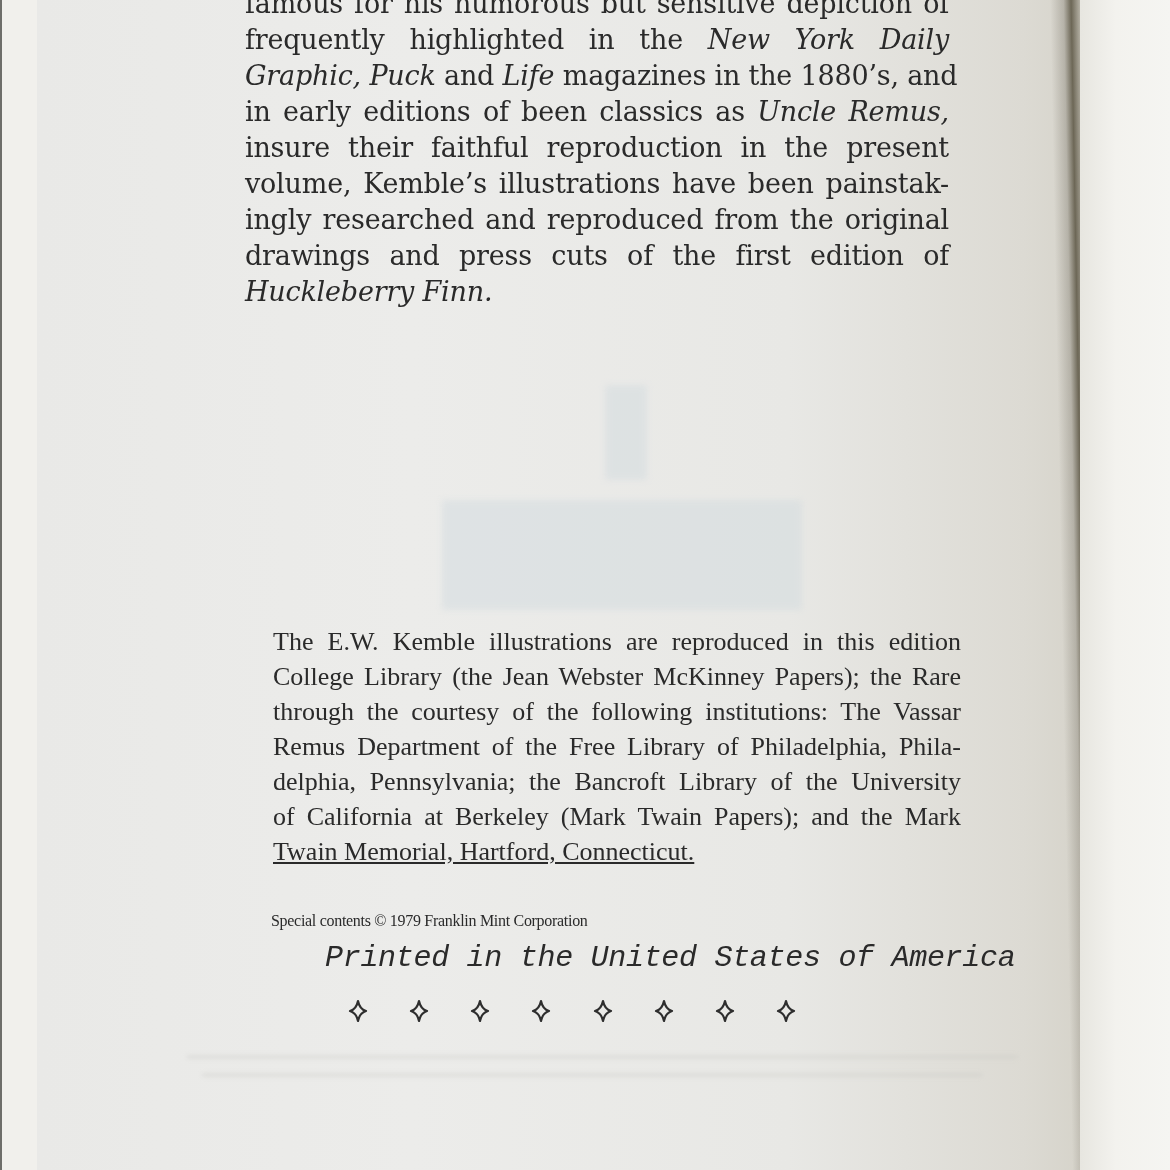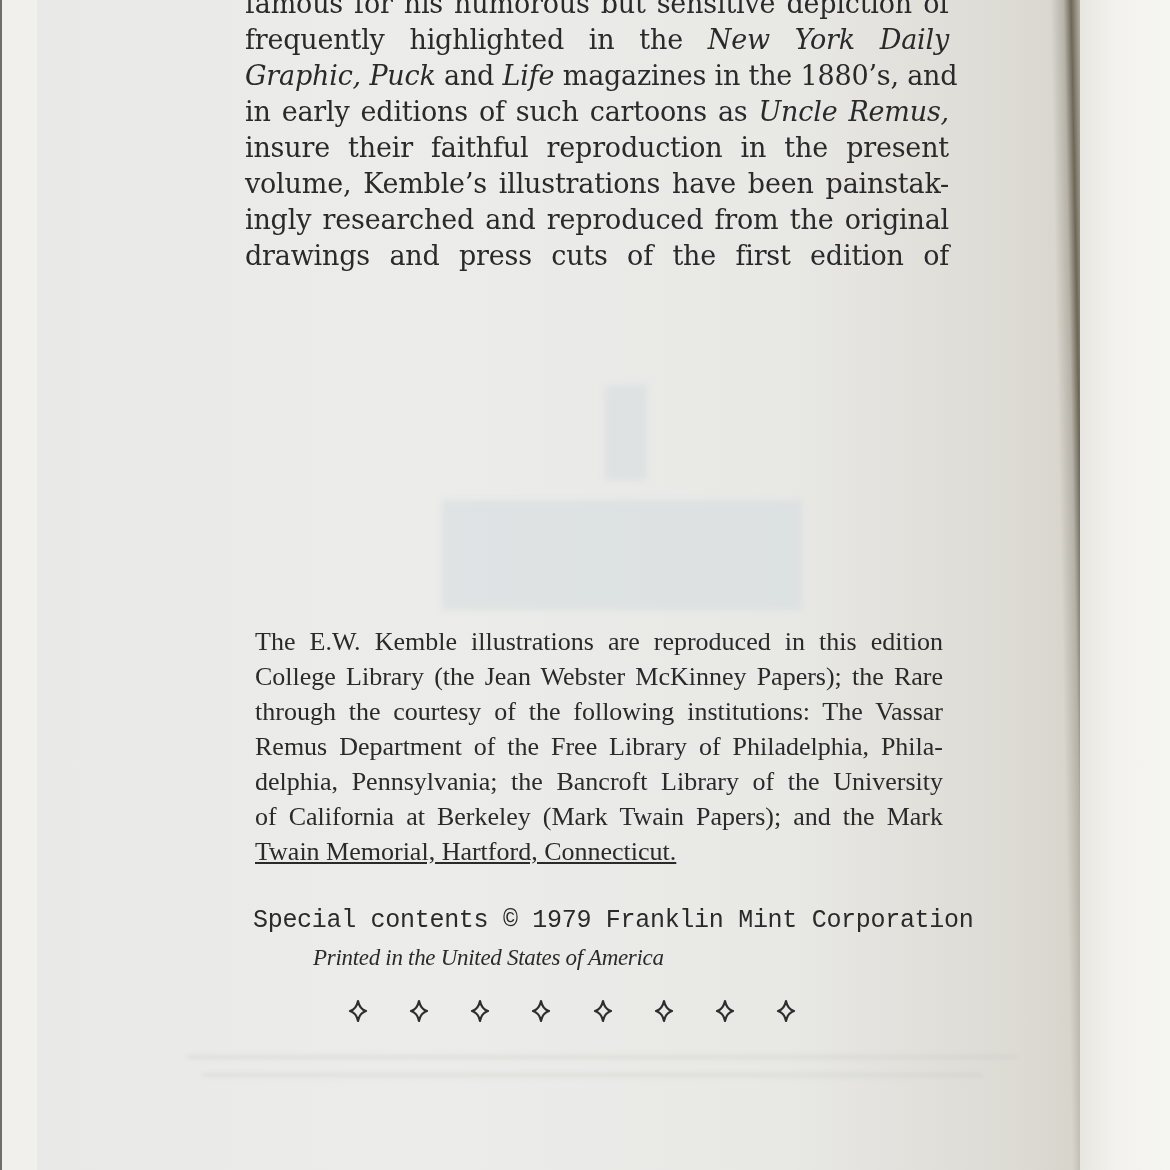"in early editions of such" span { text: such cartoons -> been classics }
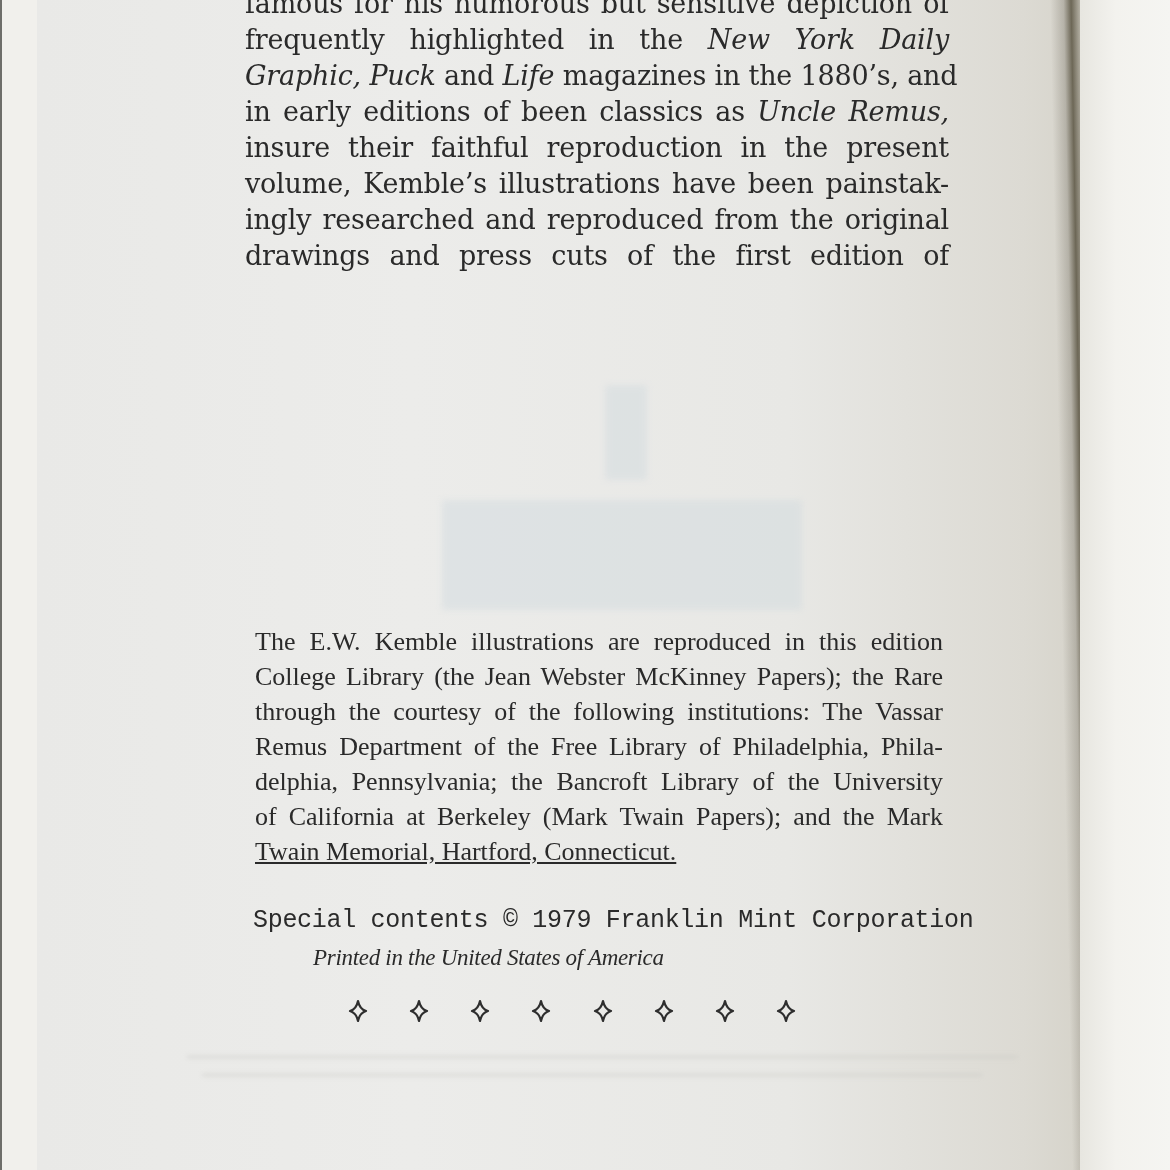"Huckleberry Finn." span.line { html: none -> <span><em>Huckleberry Finn.</em></span> }
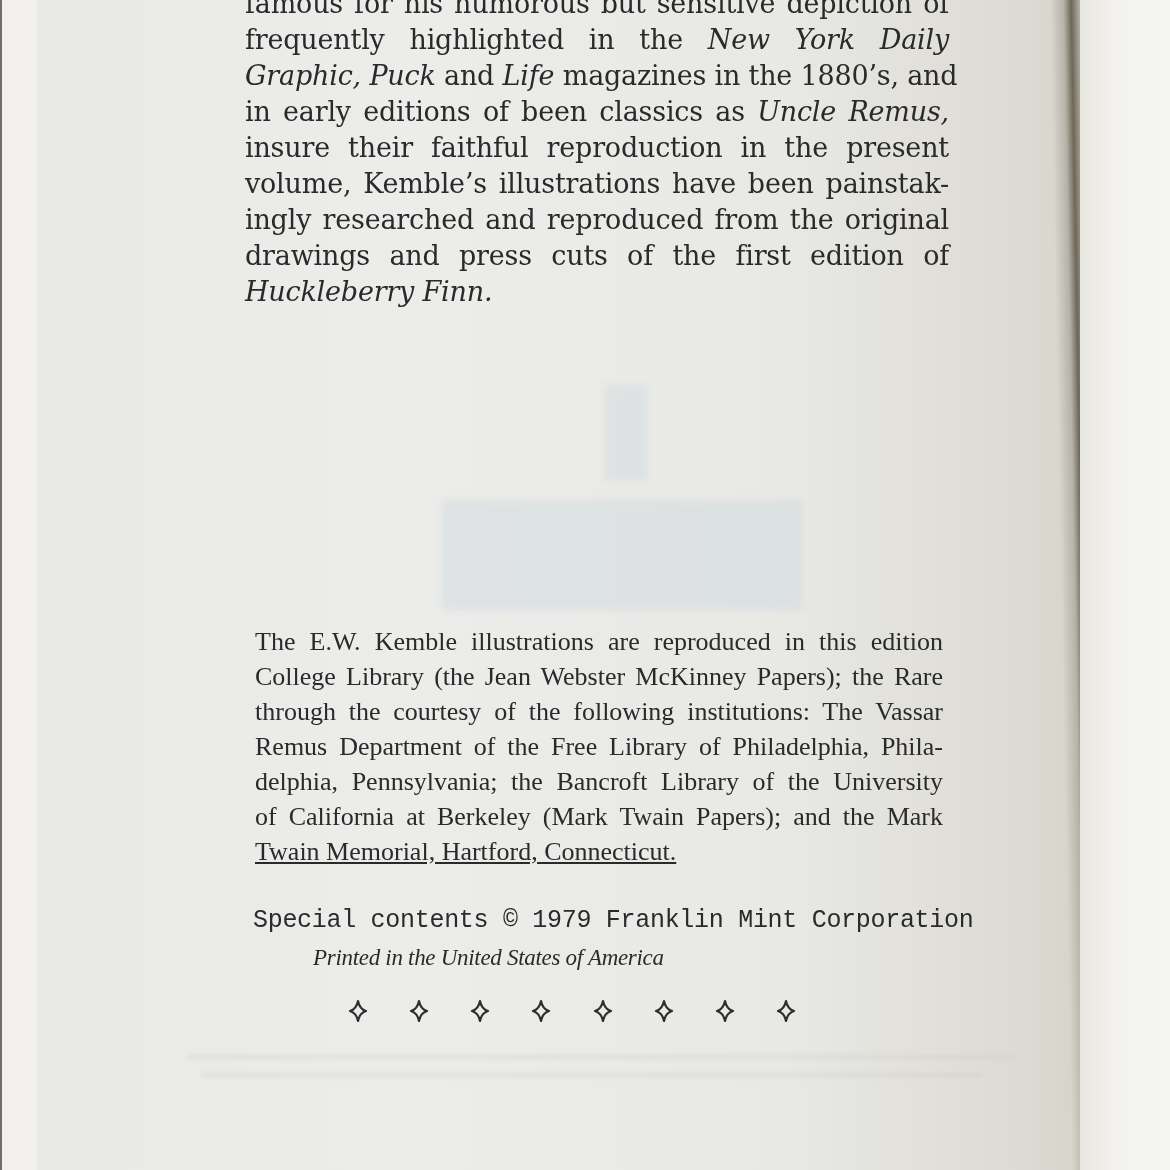"The E.W. Kemble illustrations are" .bottom-block { left: 218px -> 236px }
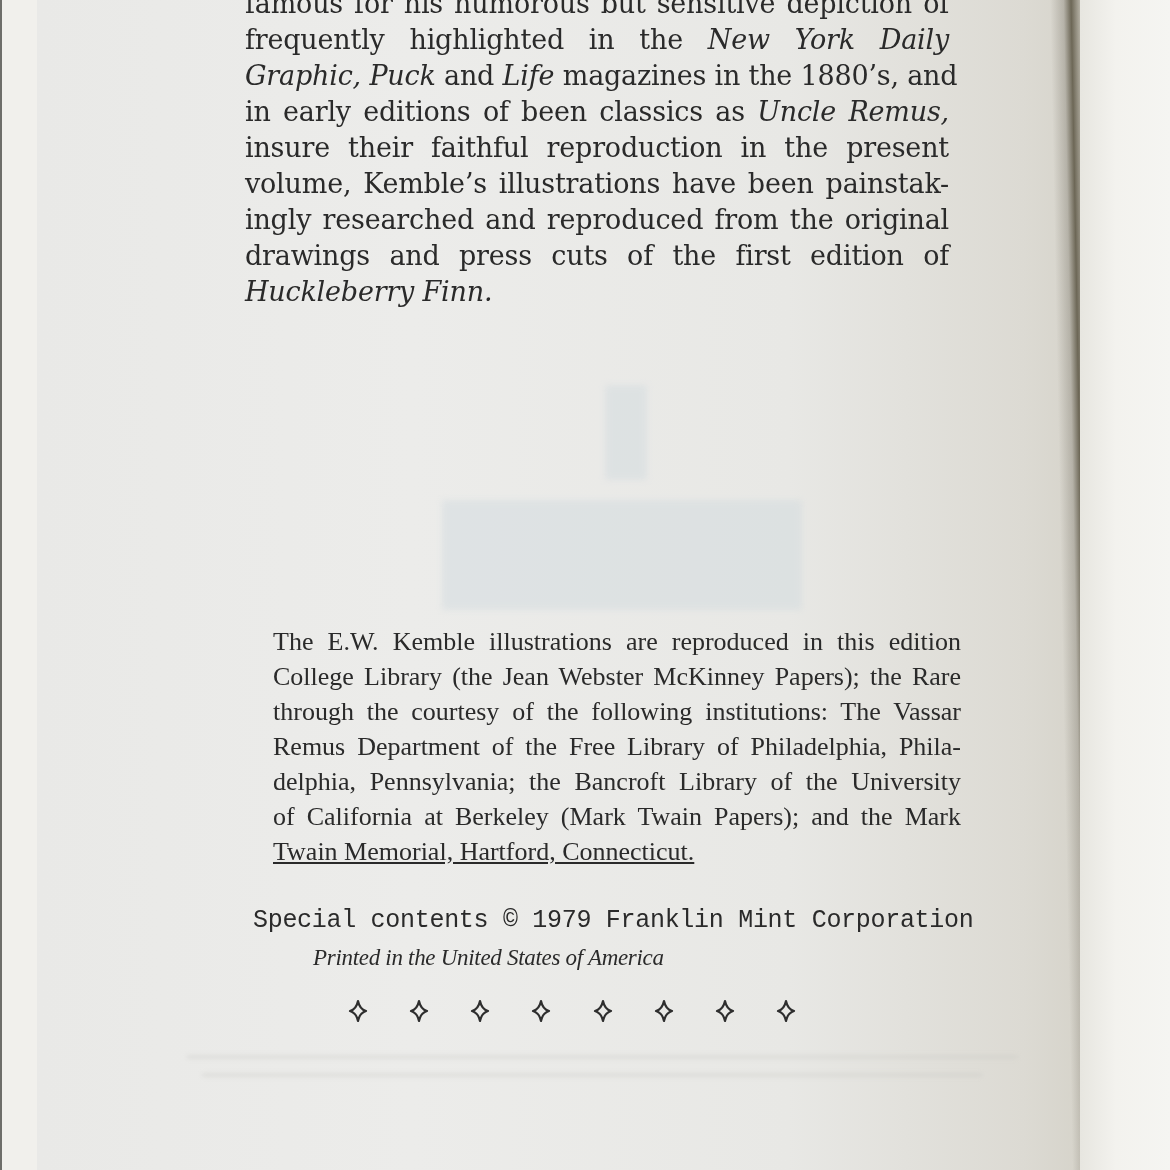"Special contents © 1979 Franklin" .copyright { font-family: Liberation Mono, monospace -> Liberation Serif, serif; font-size: 25px -> 16px; left: 216px -> 234px }
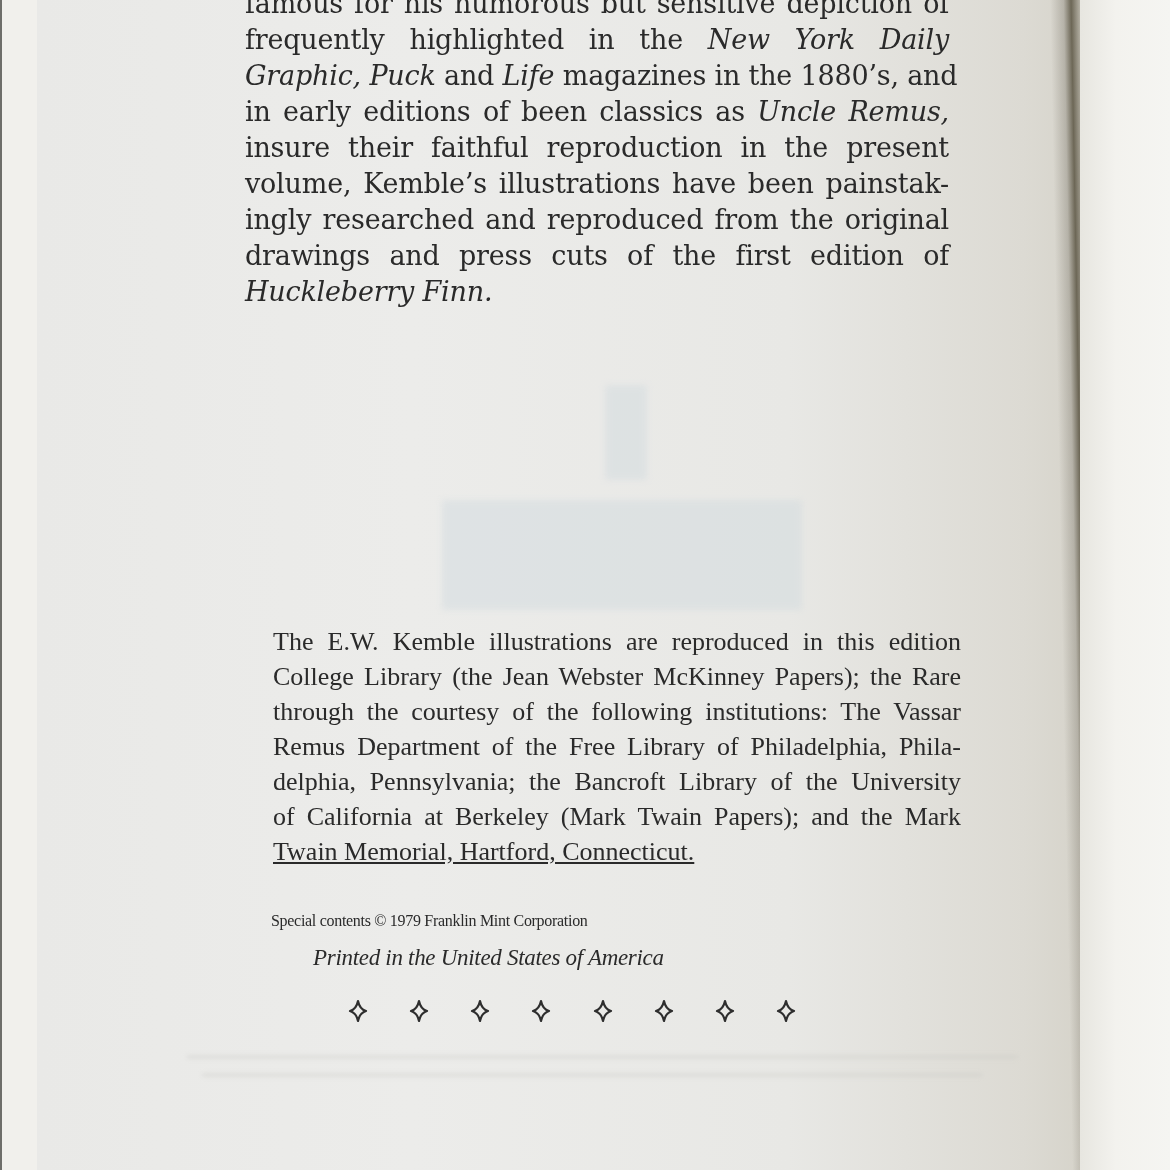"Printed in the United States" .printed { font-family: Liberation Serif, serif -> Liberation Mono, monospace; font-size: 23px -> 30px; left: 276px -> 288px }
